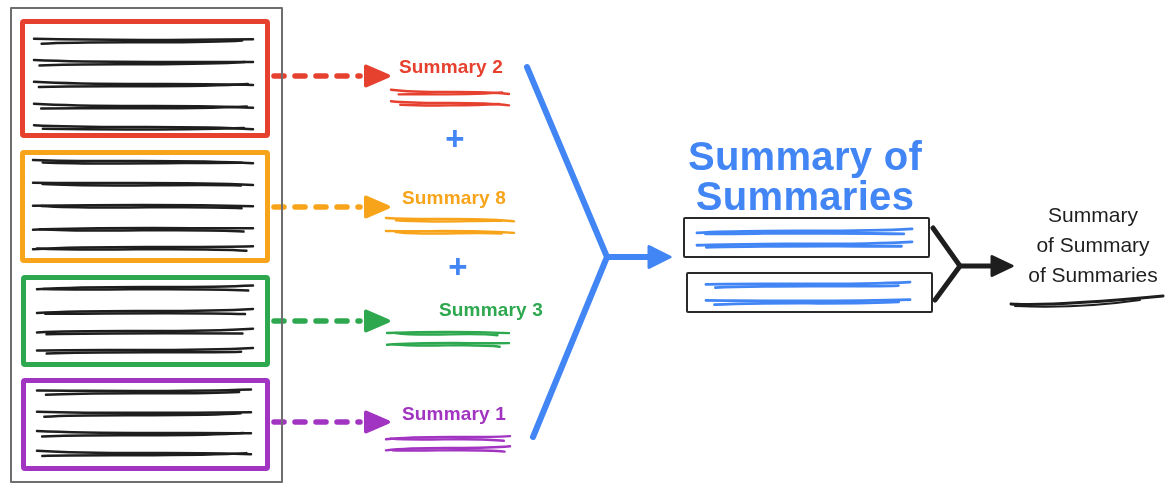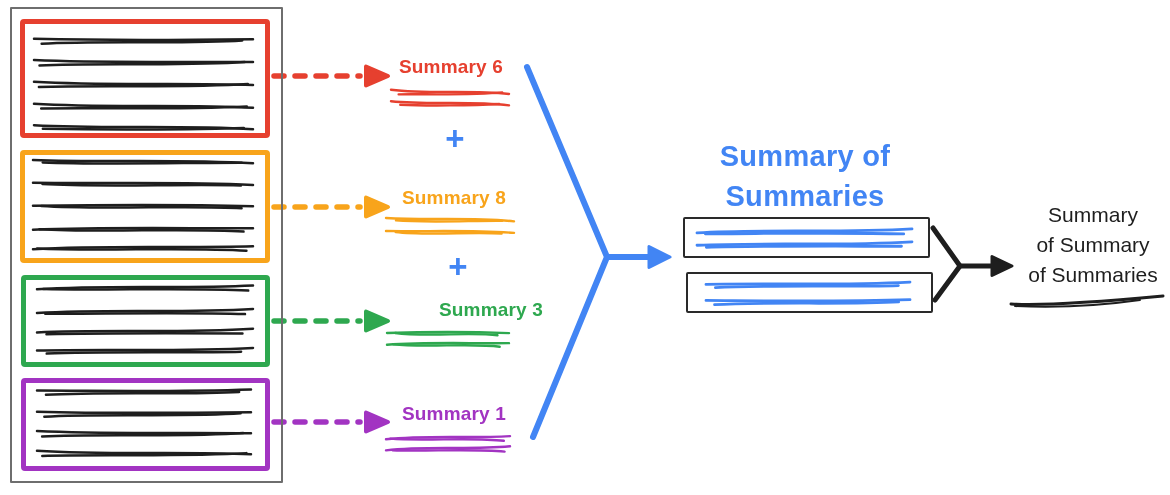"Summary 6" div.sum-label { text: 6 -> 2 }
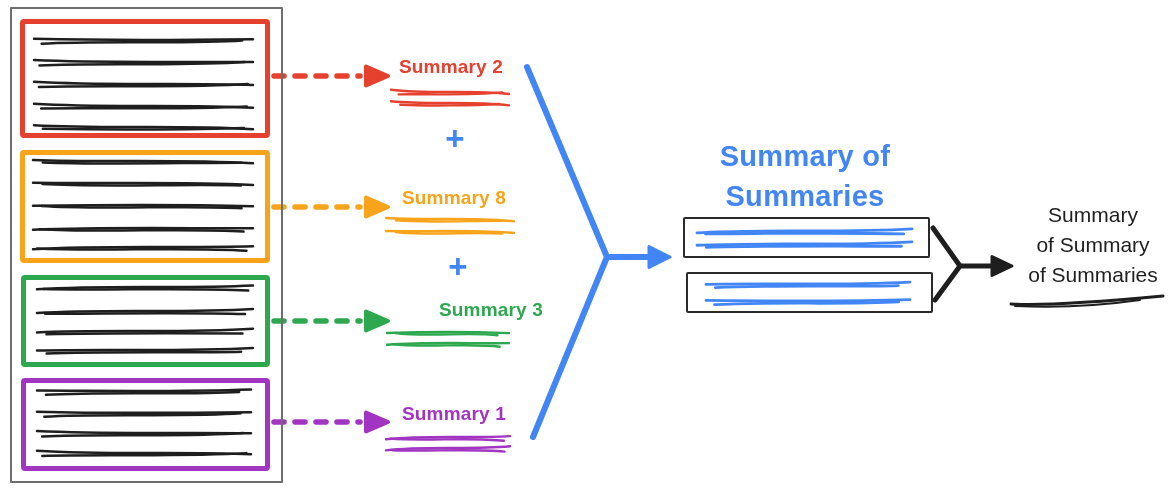"Summary of" .sos-title { font-size: 29px -> 40px }
